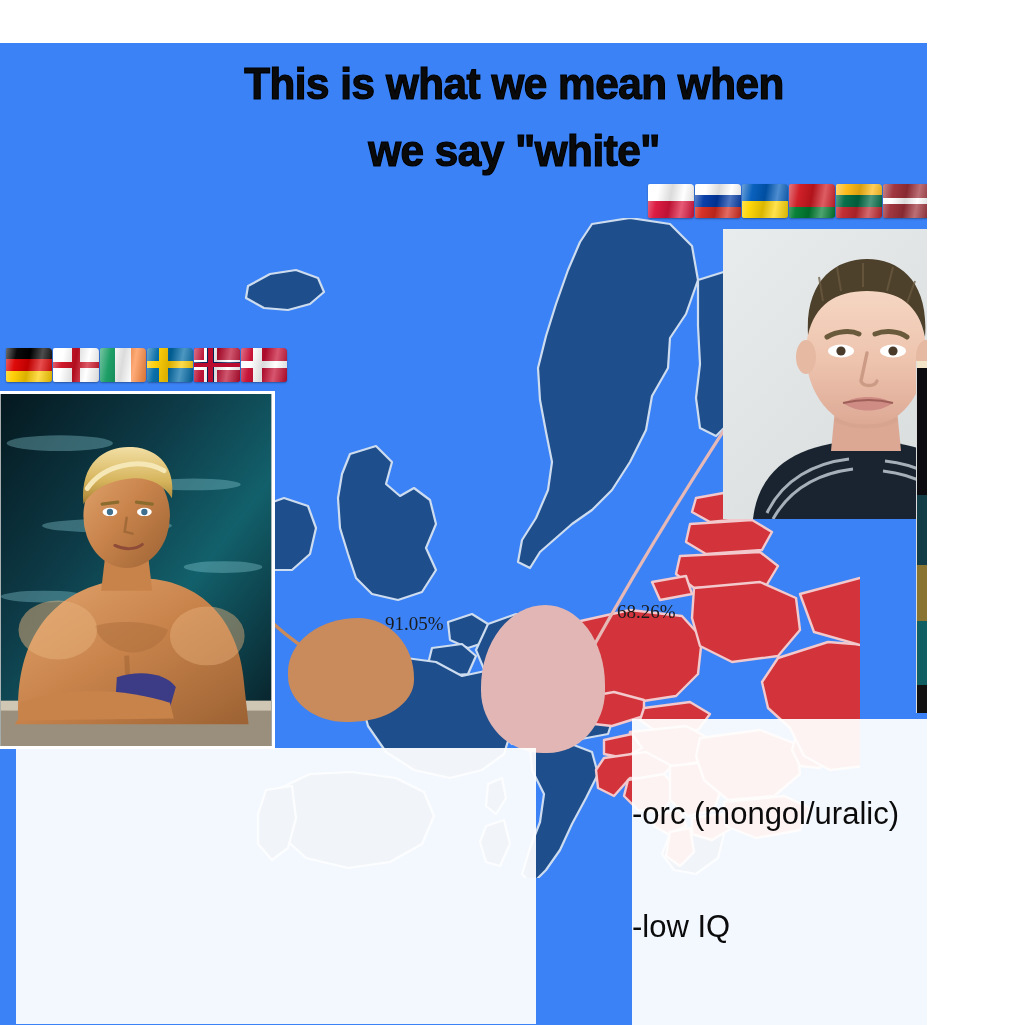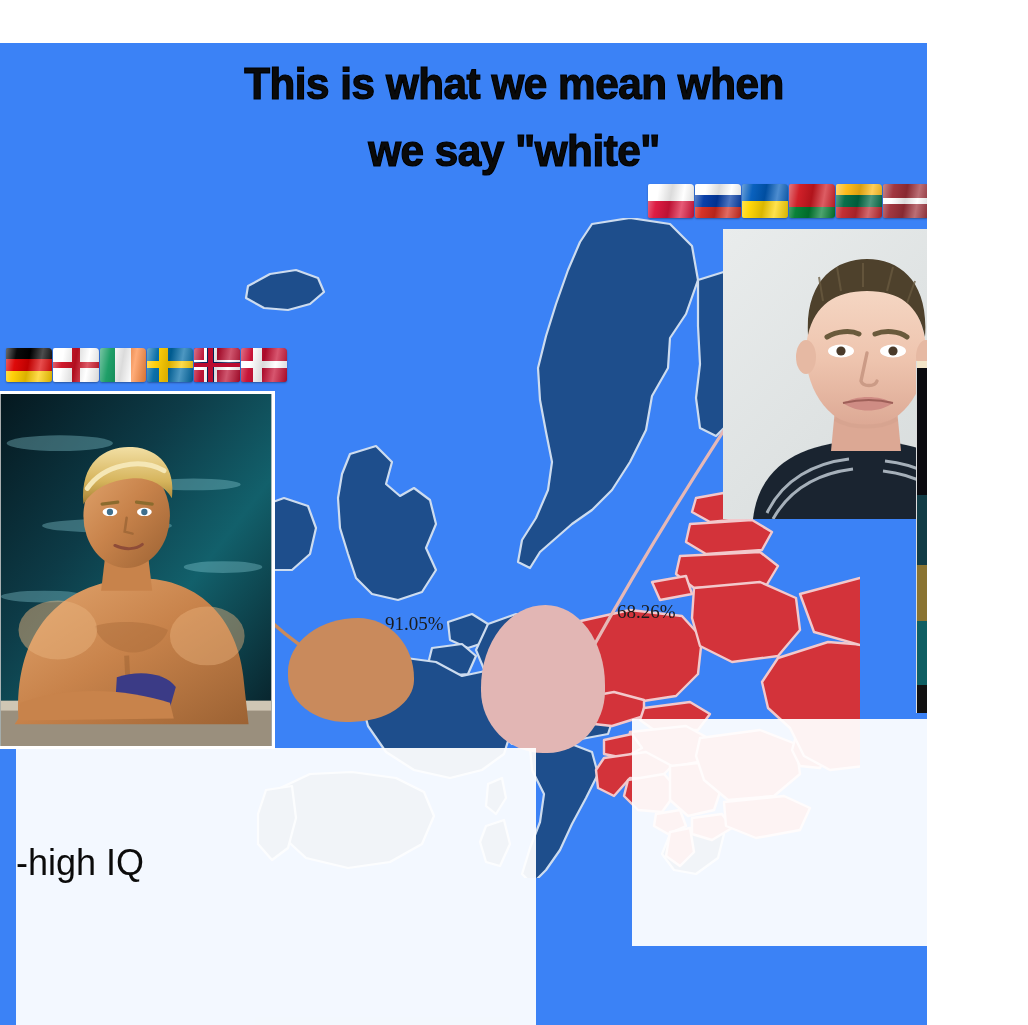"-orc (mongol/uralic)" span.line { html: none -> <span>-orc (mongol/uralic)</span> }
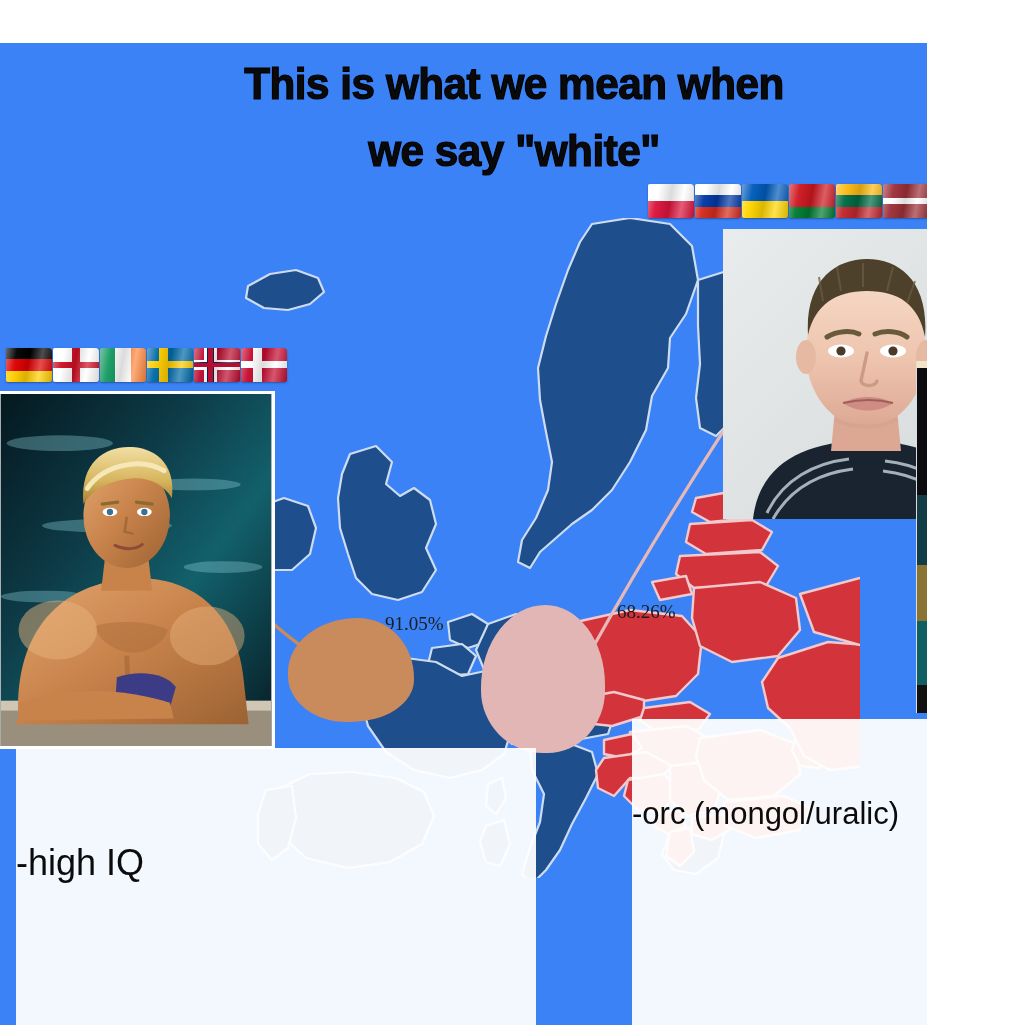"-high IQ" span.line { html: <span>-high IQ</span> -> none }
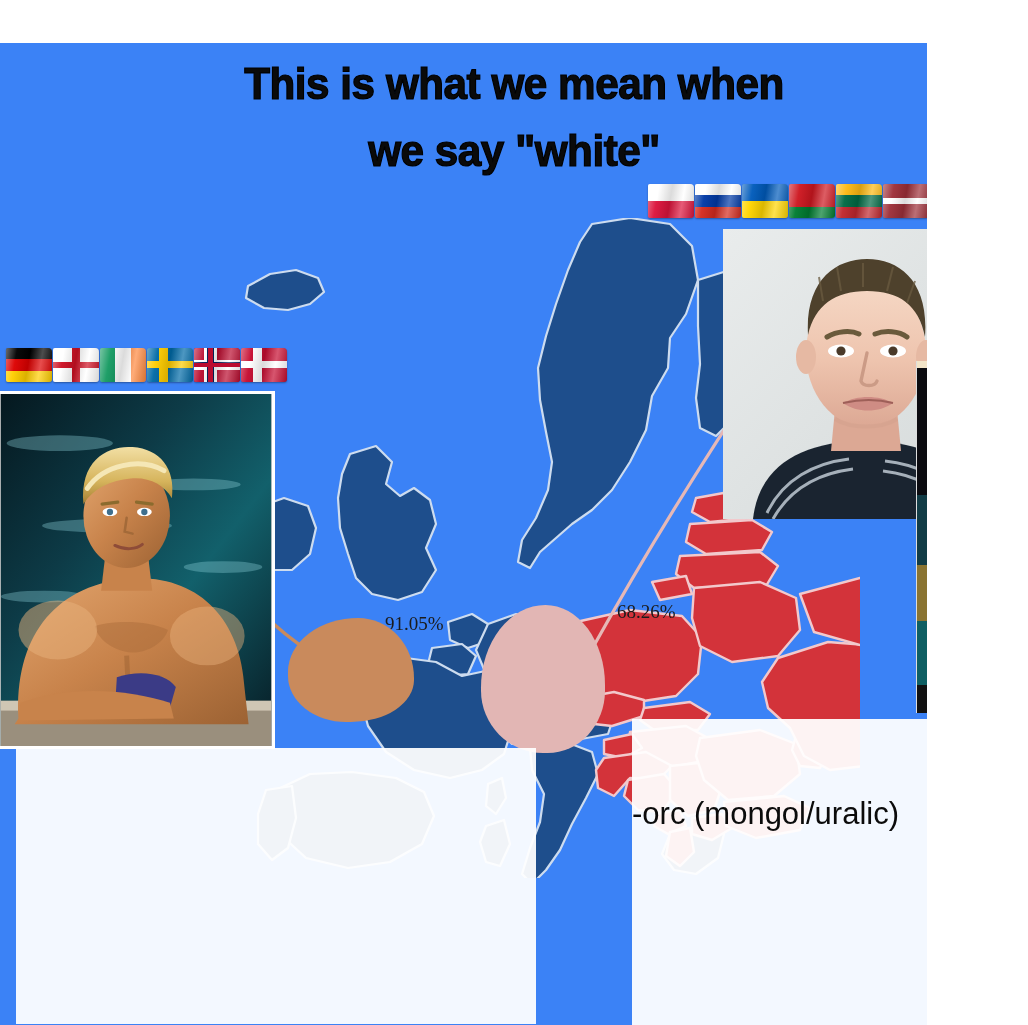"-low IQ" span.line { html: none -> <span>-low IQ</span> }
